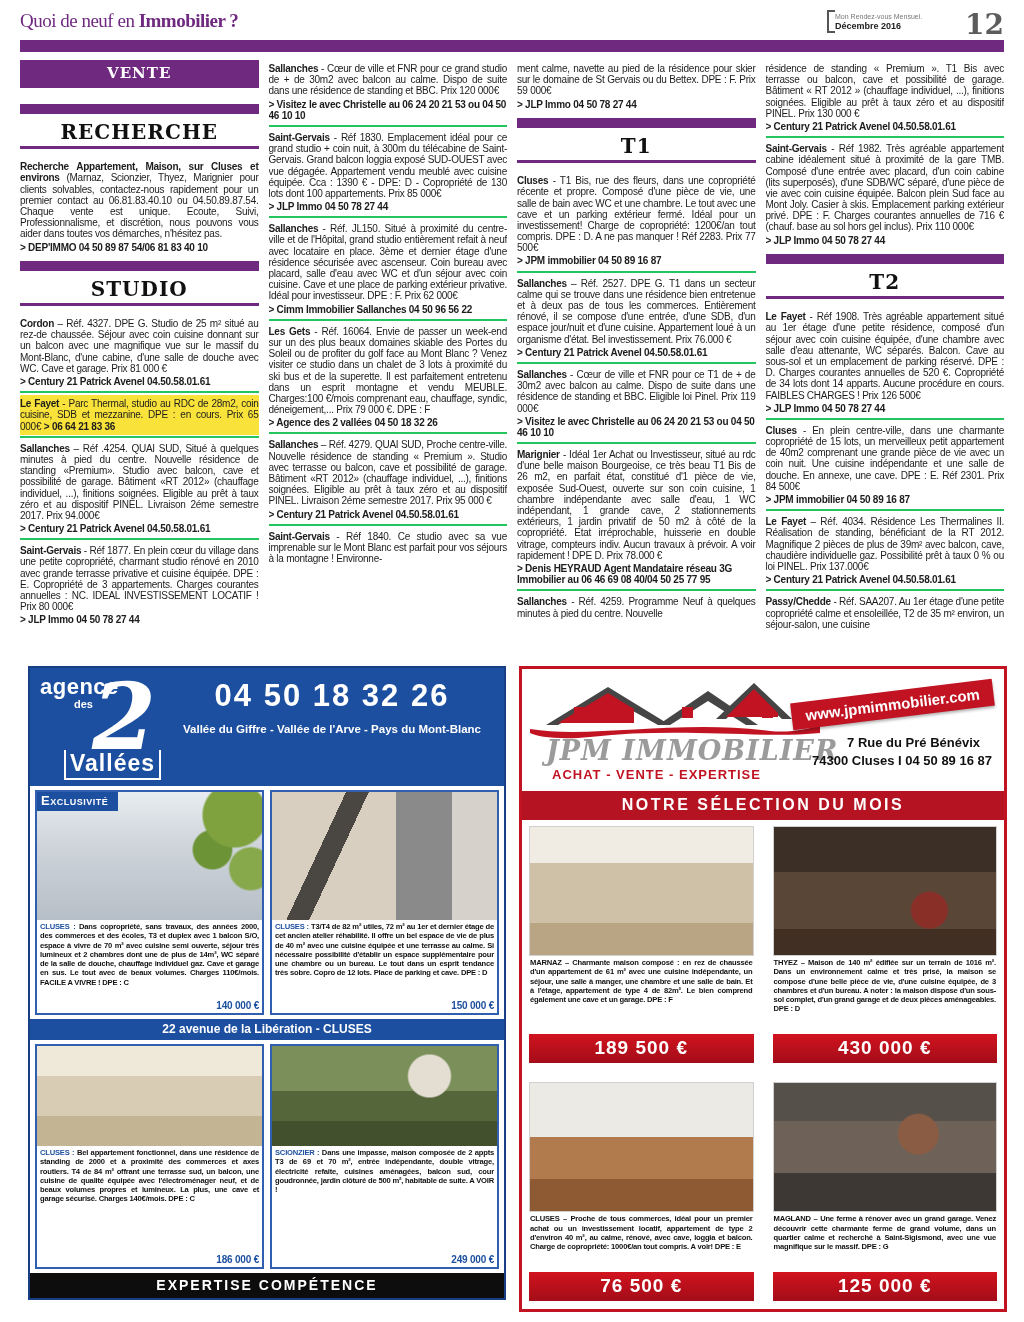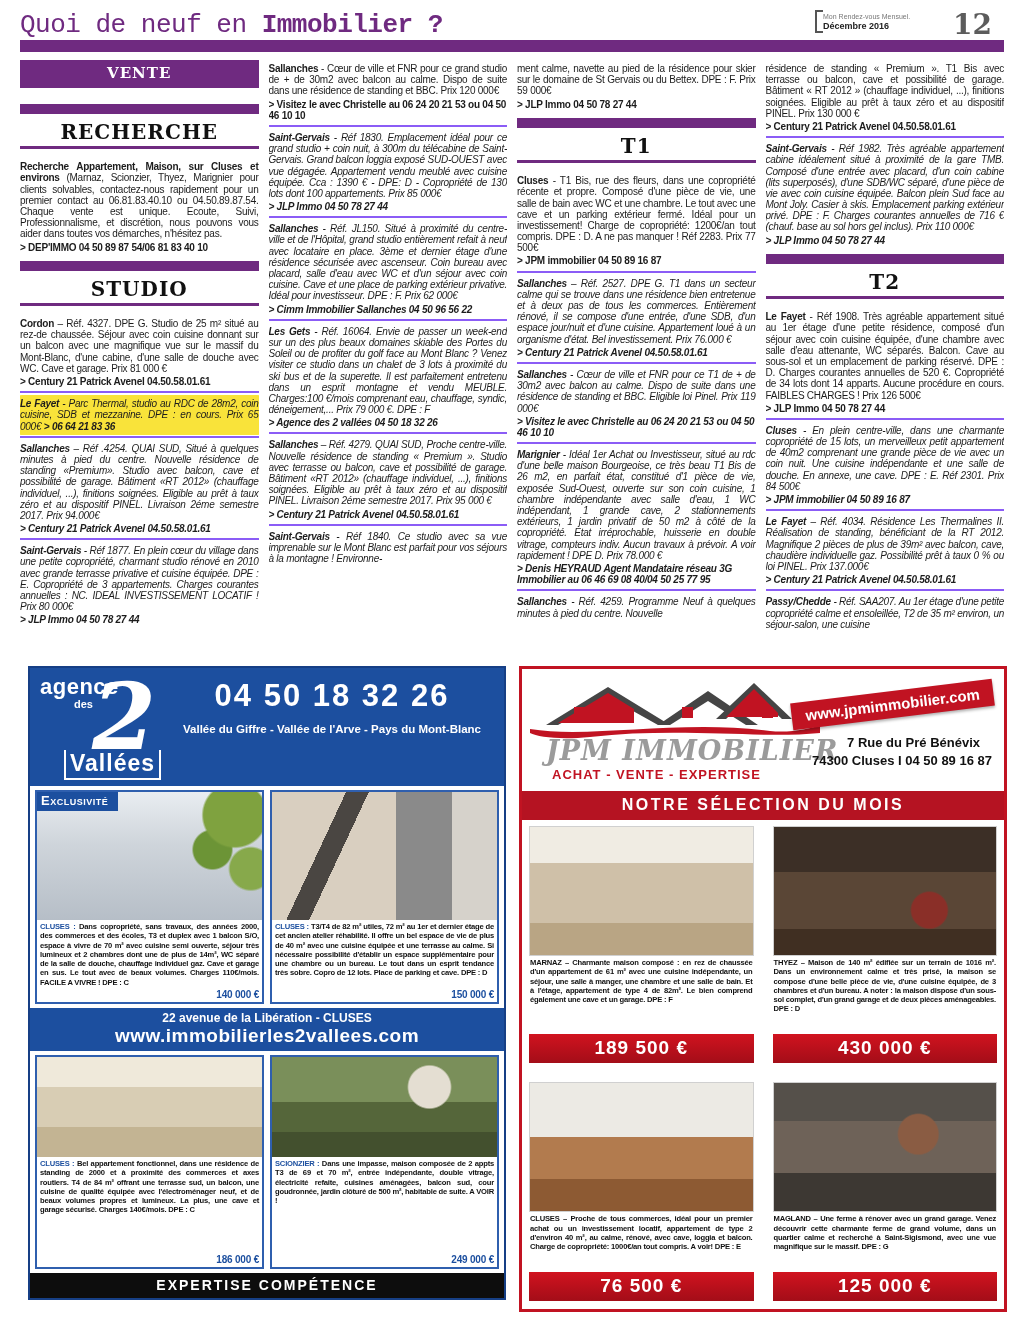"Quoi de neuf en Immobilier" .mh-title { font-family: Liberation Mono, monospace -> Liberation Serif, serif; font-size: 26px -> 19px }
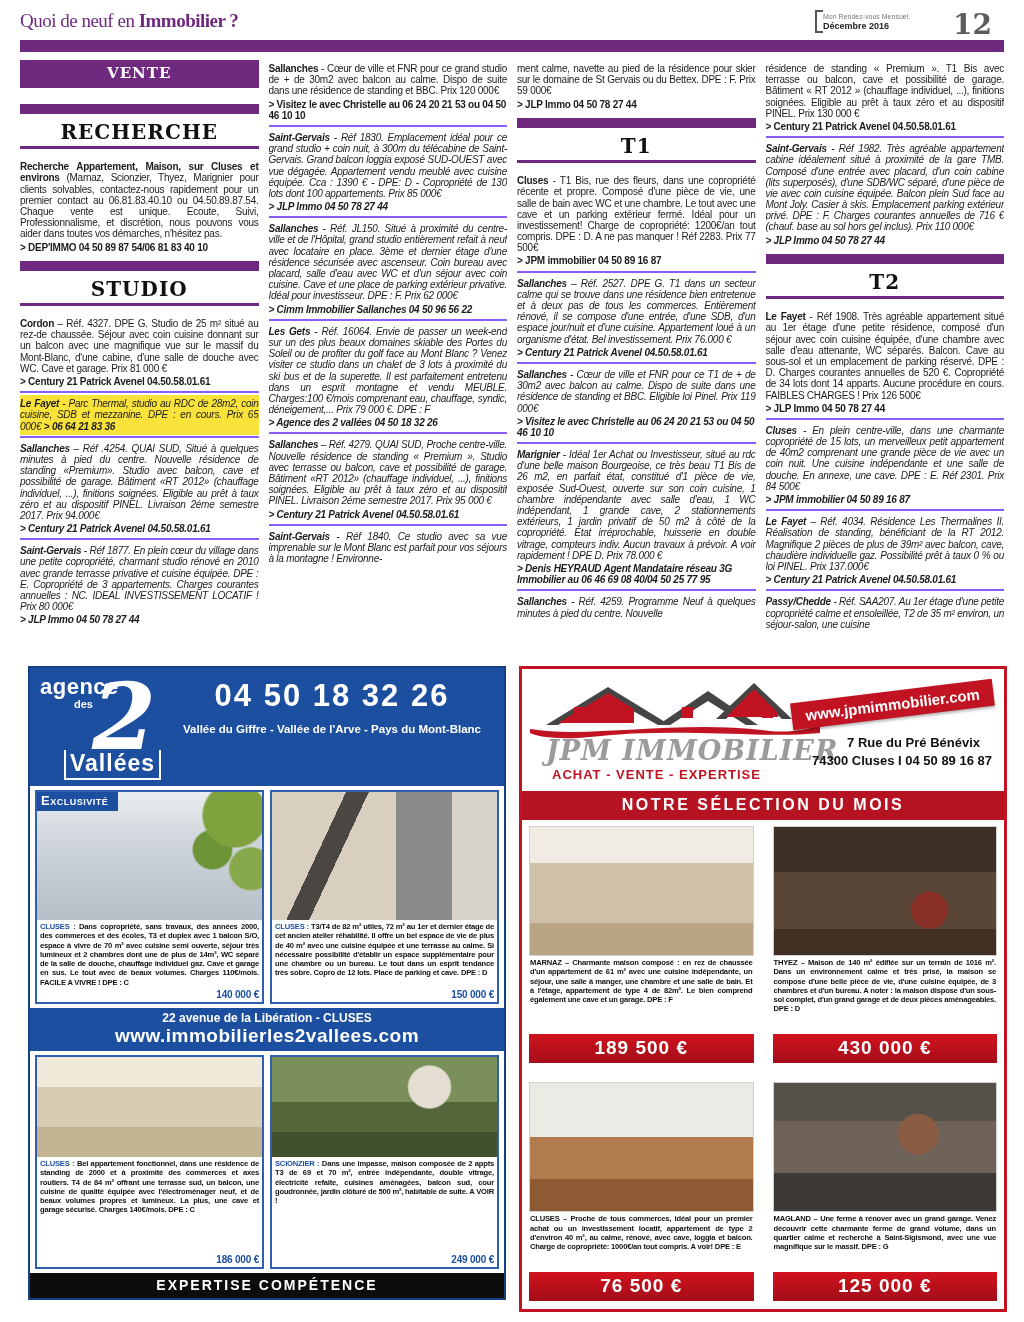"Décembre 2016" .mh-right { right: 12px -> 0 }
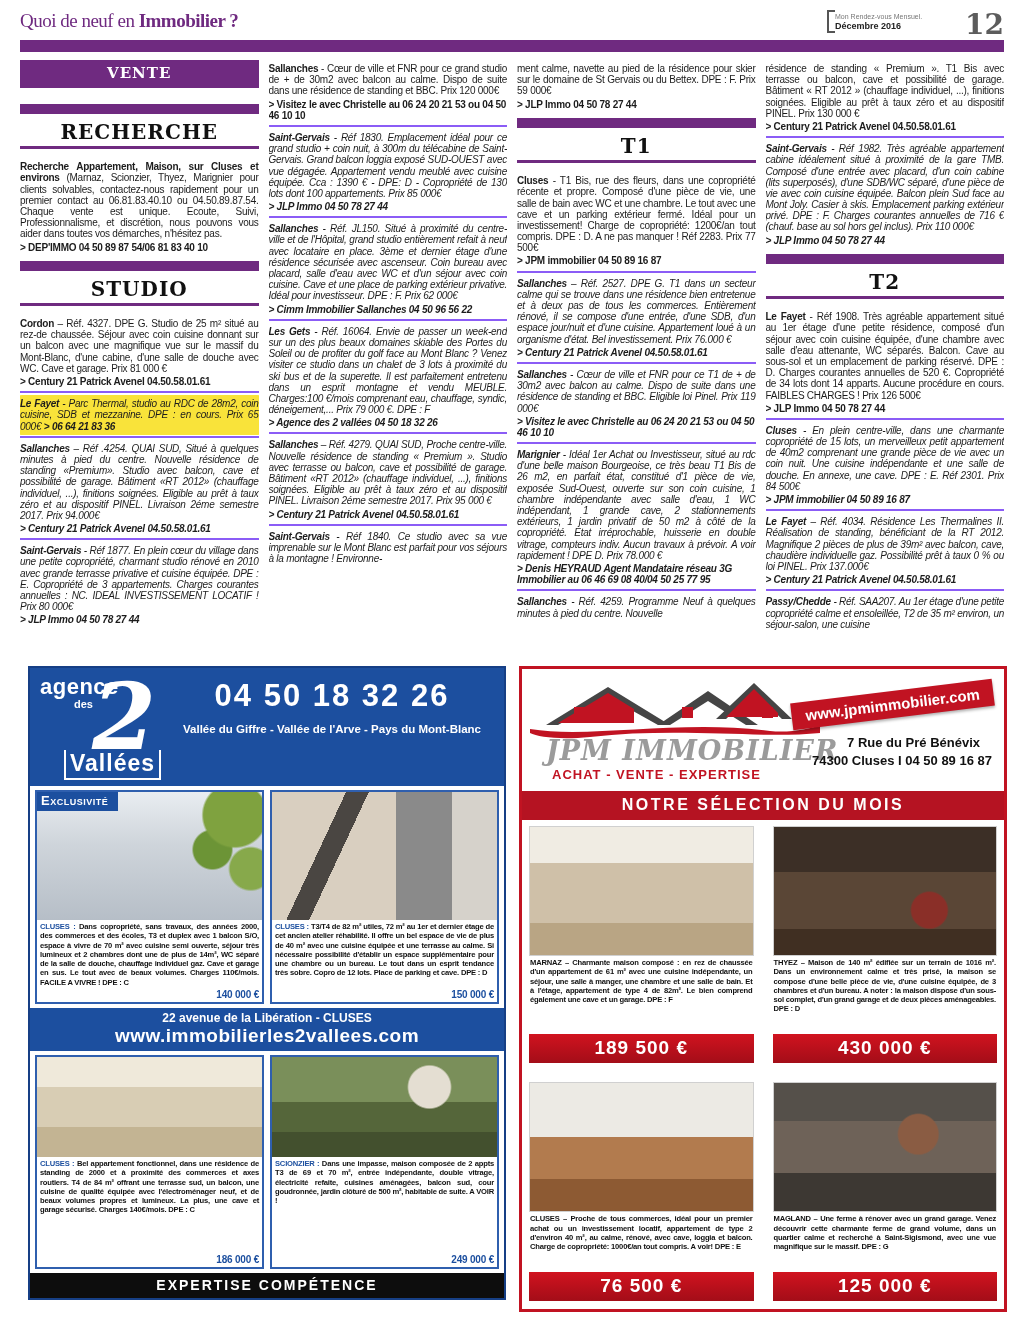"Saint-Gervais - Réf 1830. Emplacement" .listing.rule { border-top: 2px solid #8b5cf6 -> 2px solid #22c55e; font-style: italic -> none }
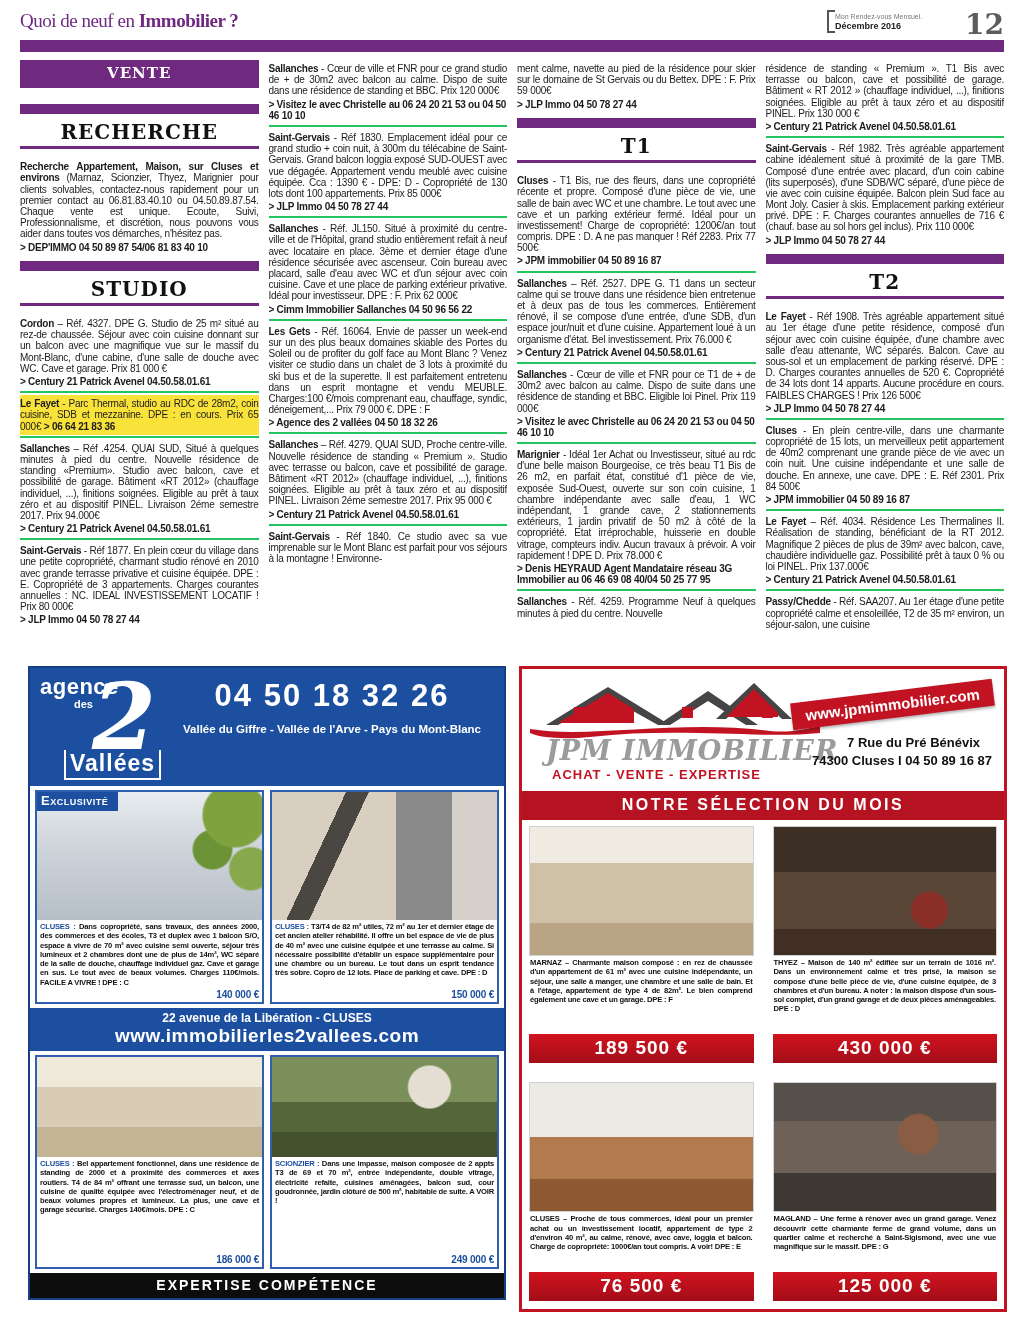"www.immobilierles2vallees.com" div.adL-site { html: <div>www.immobilierles2vallees.com</div> -> none }
